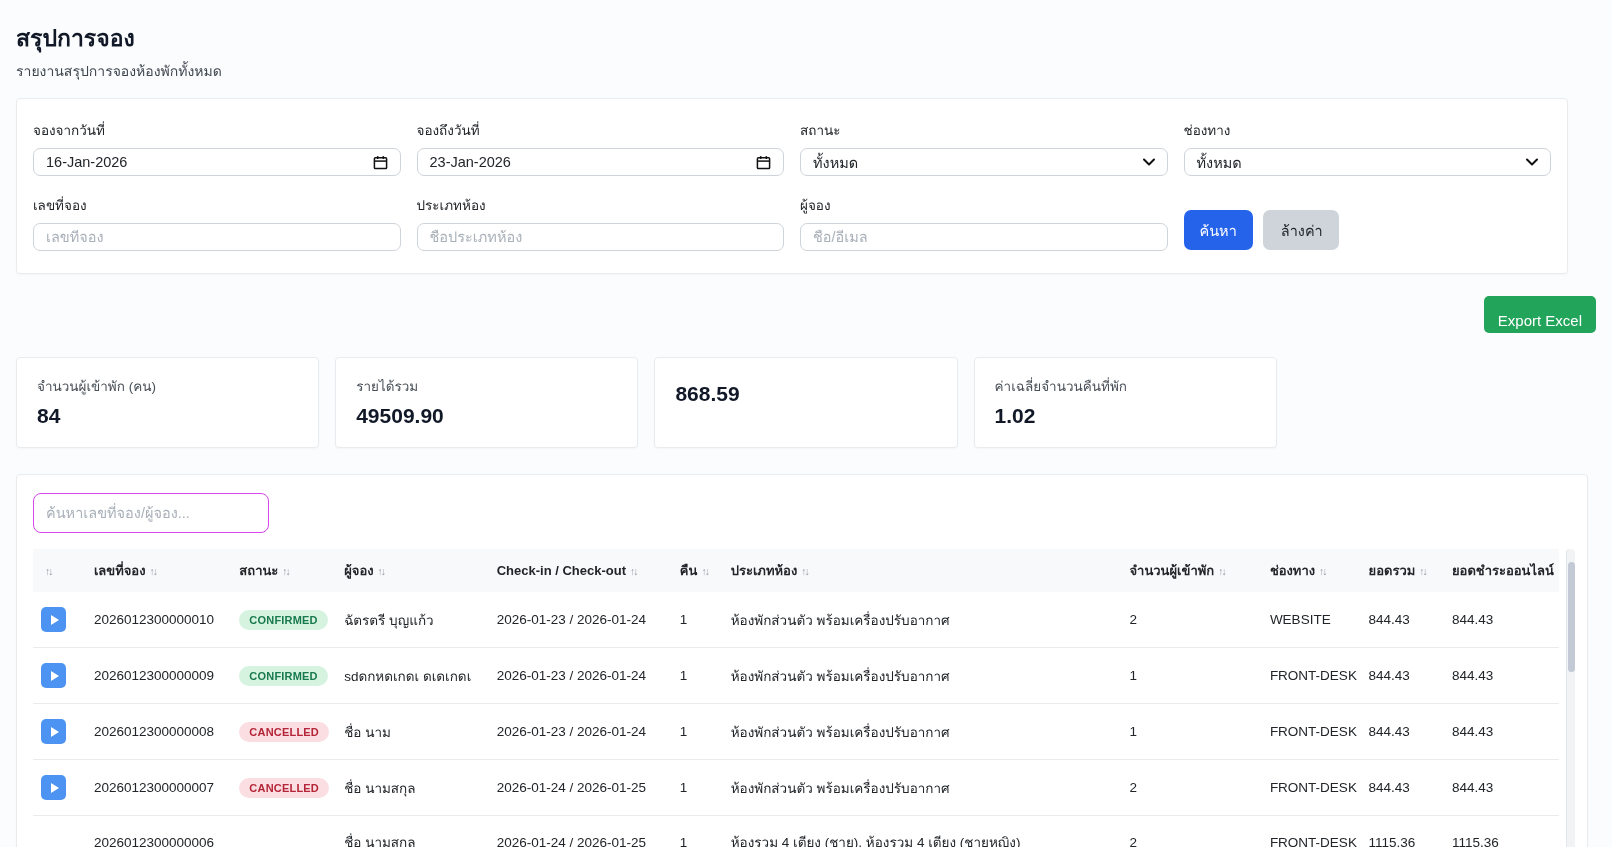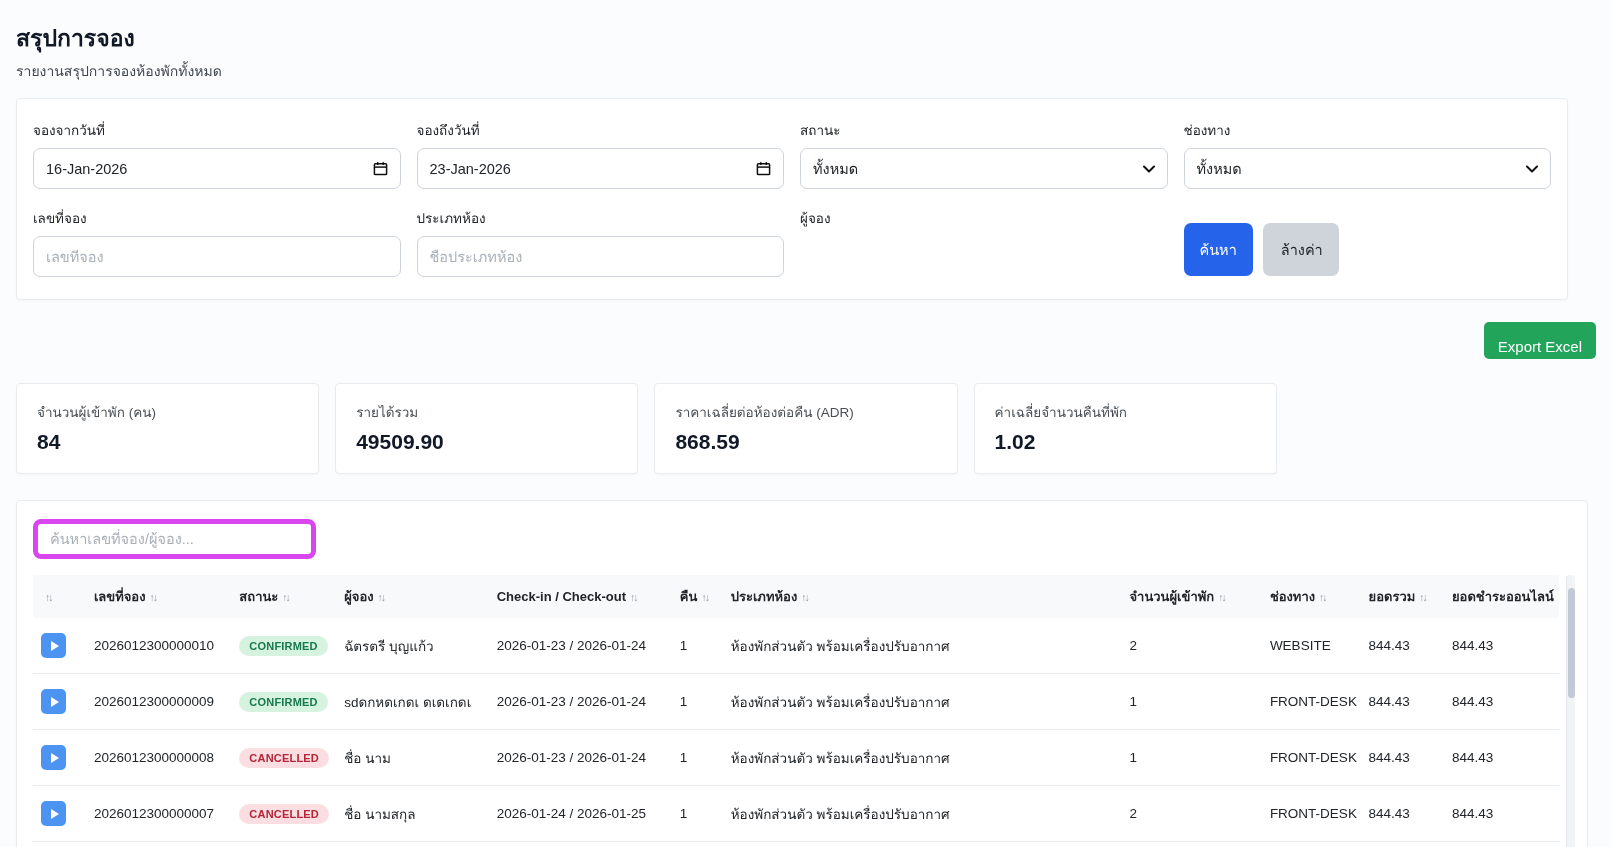"16-Jan-2026" .input-box { height: 41px -> 28px }
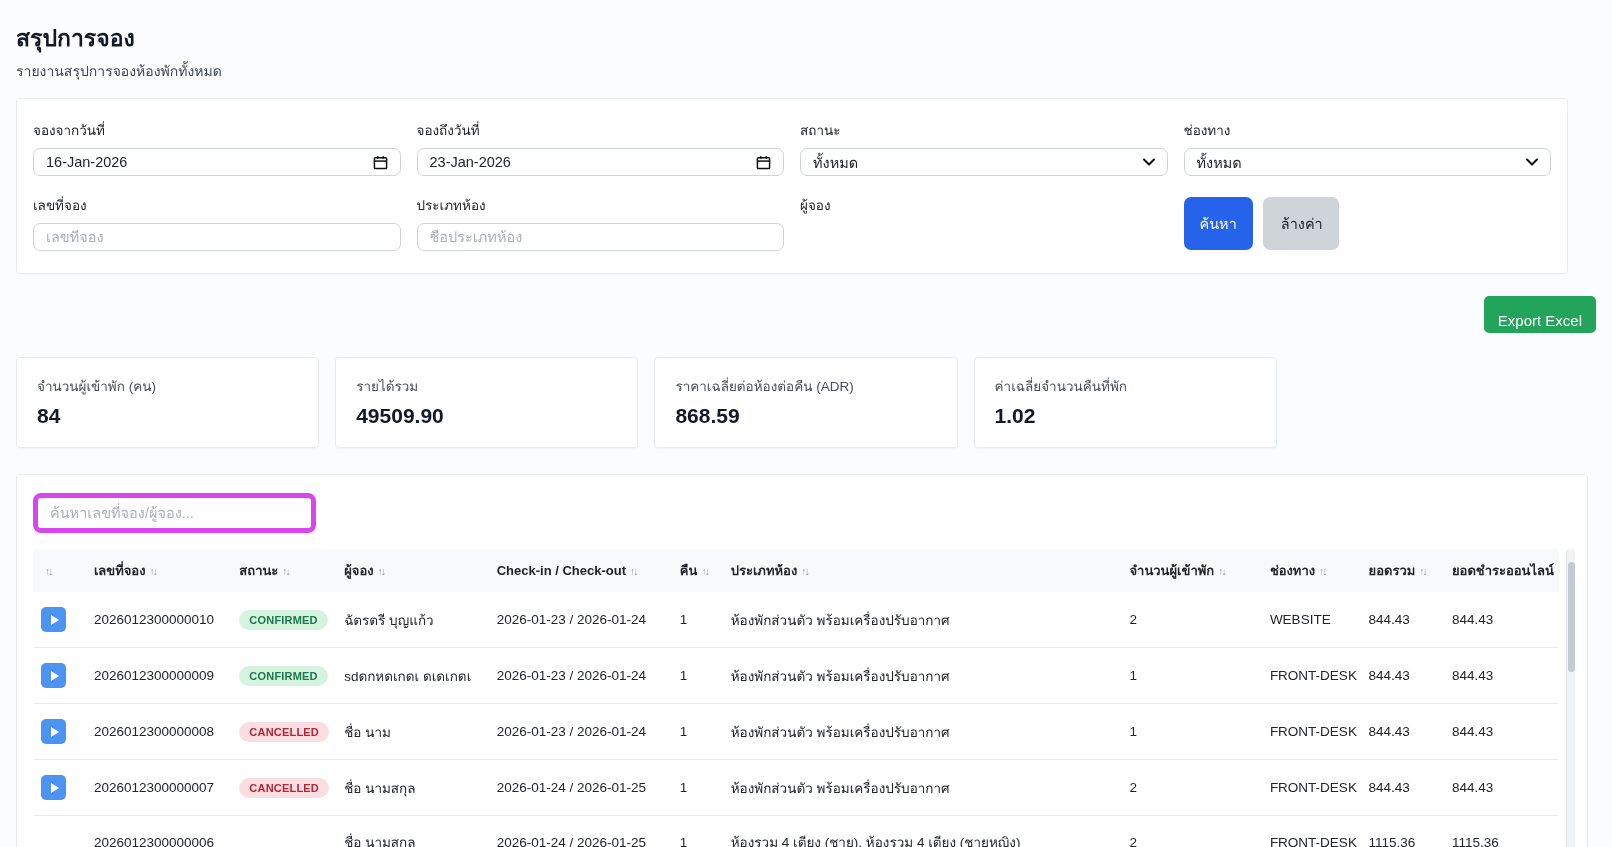"ชื่อ/อีเมล" div.input-box { html: none -> <div> <input> </div> }
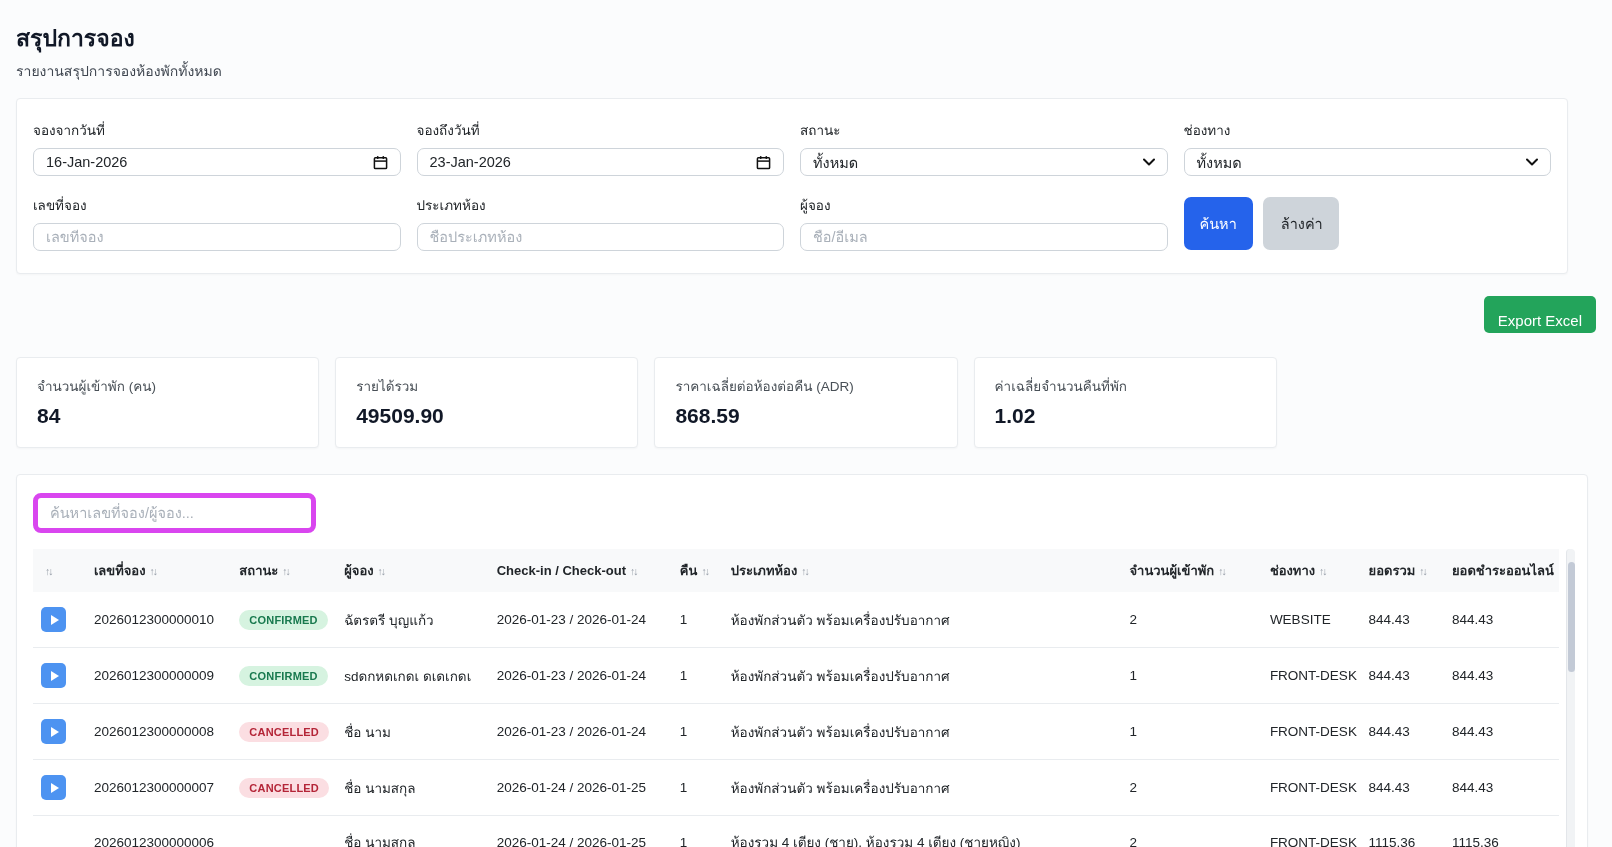"ค้นหา" .btn { height: 53px -> 40px }
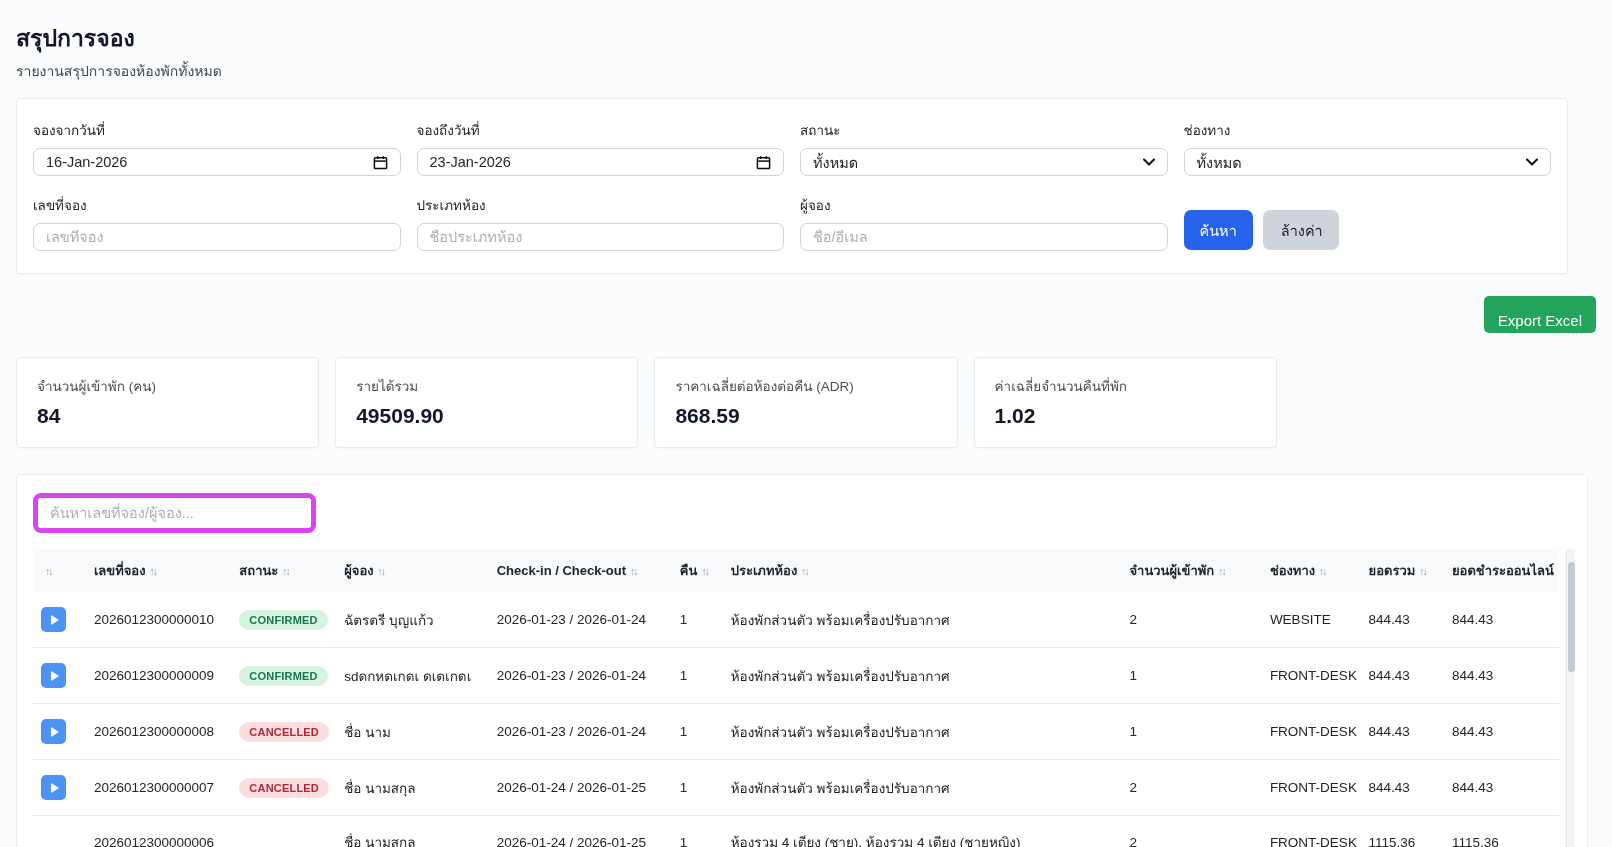"ราคาเฉลี่ยต่อห้องต่อคืน (ADR)" div.stat-label { html: <div>ราคาเฉลี่ยต่อห้องต่อคืน (ADR)</div> -> none }
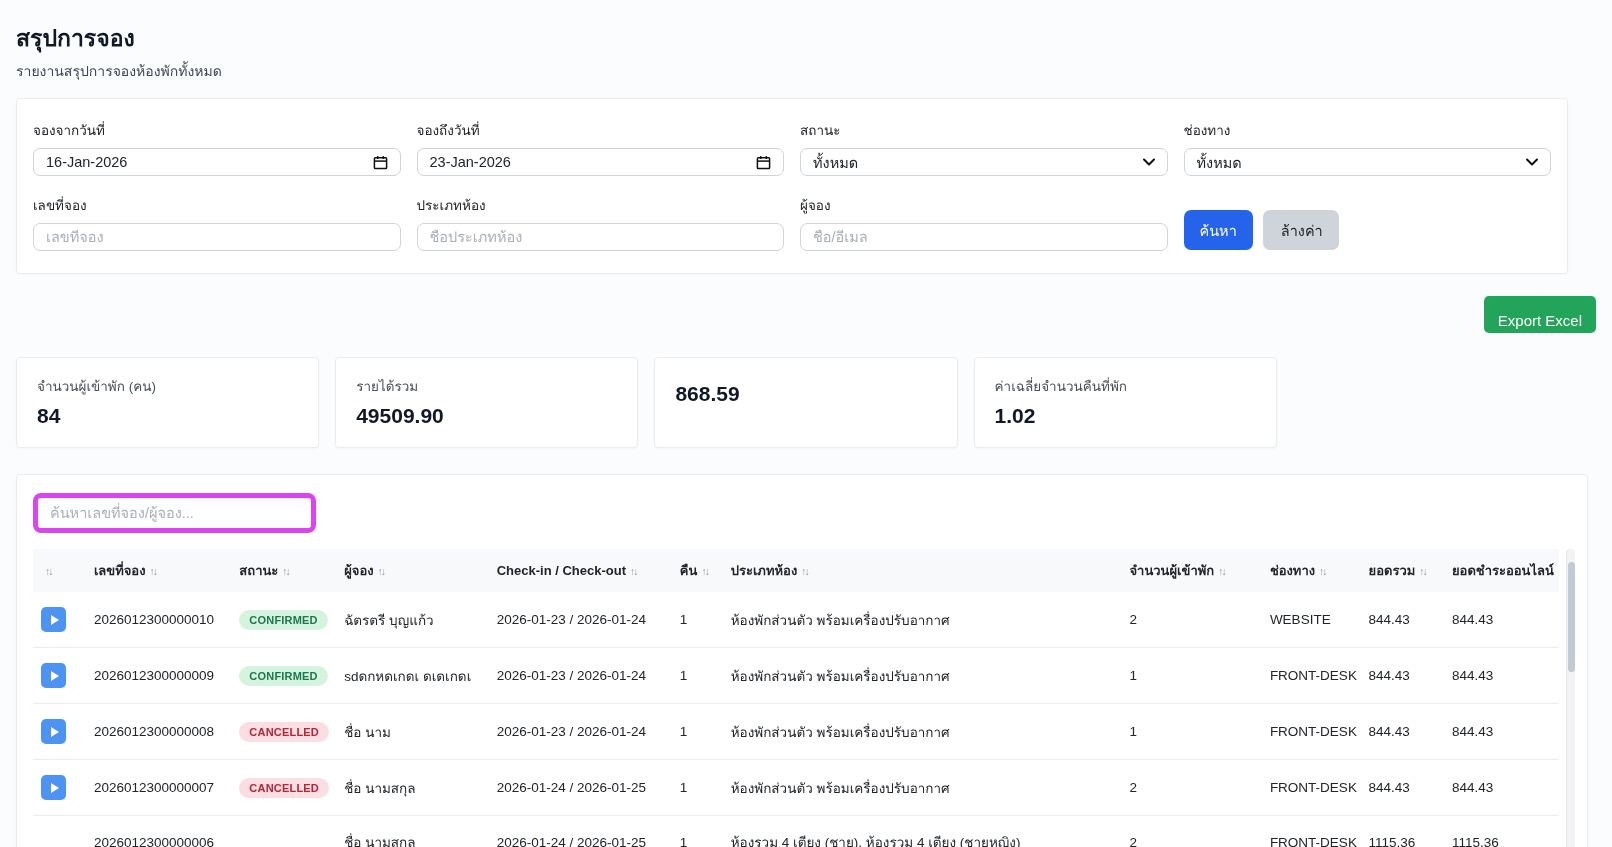"ค้นหาเลขที่จอง/ผู้จอง..." .table-search { border: 5px solid #d946ef -> 1px solid #d946ef; width: 283px -> 236px }
